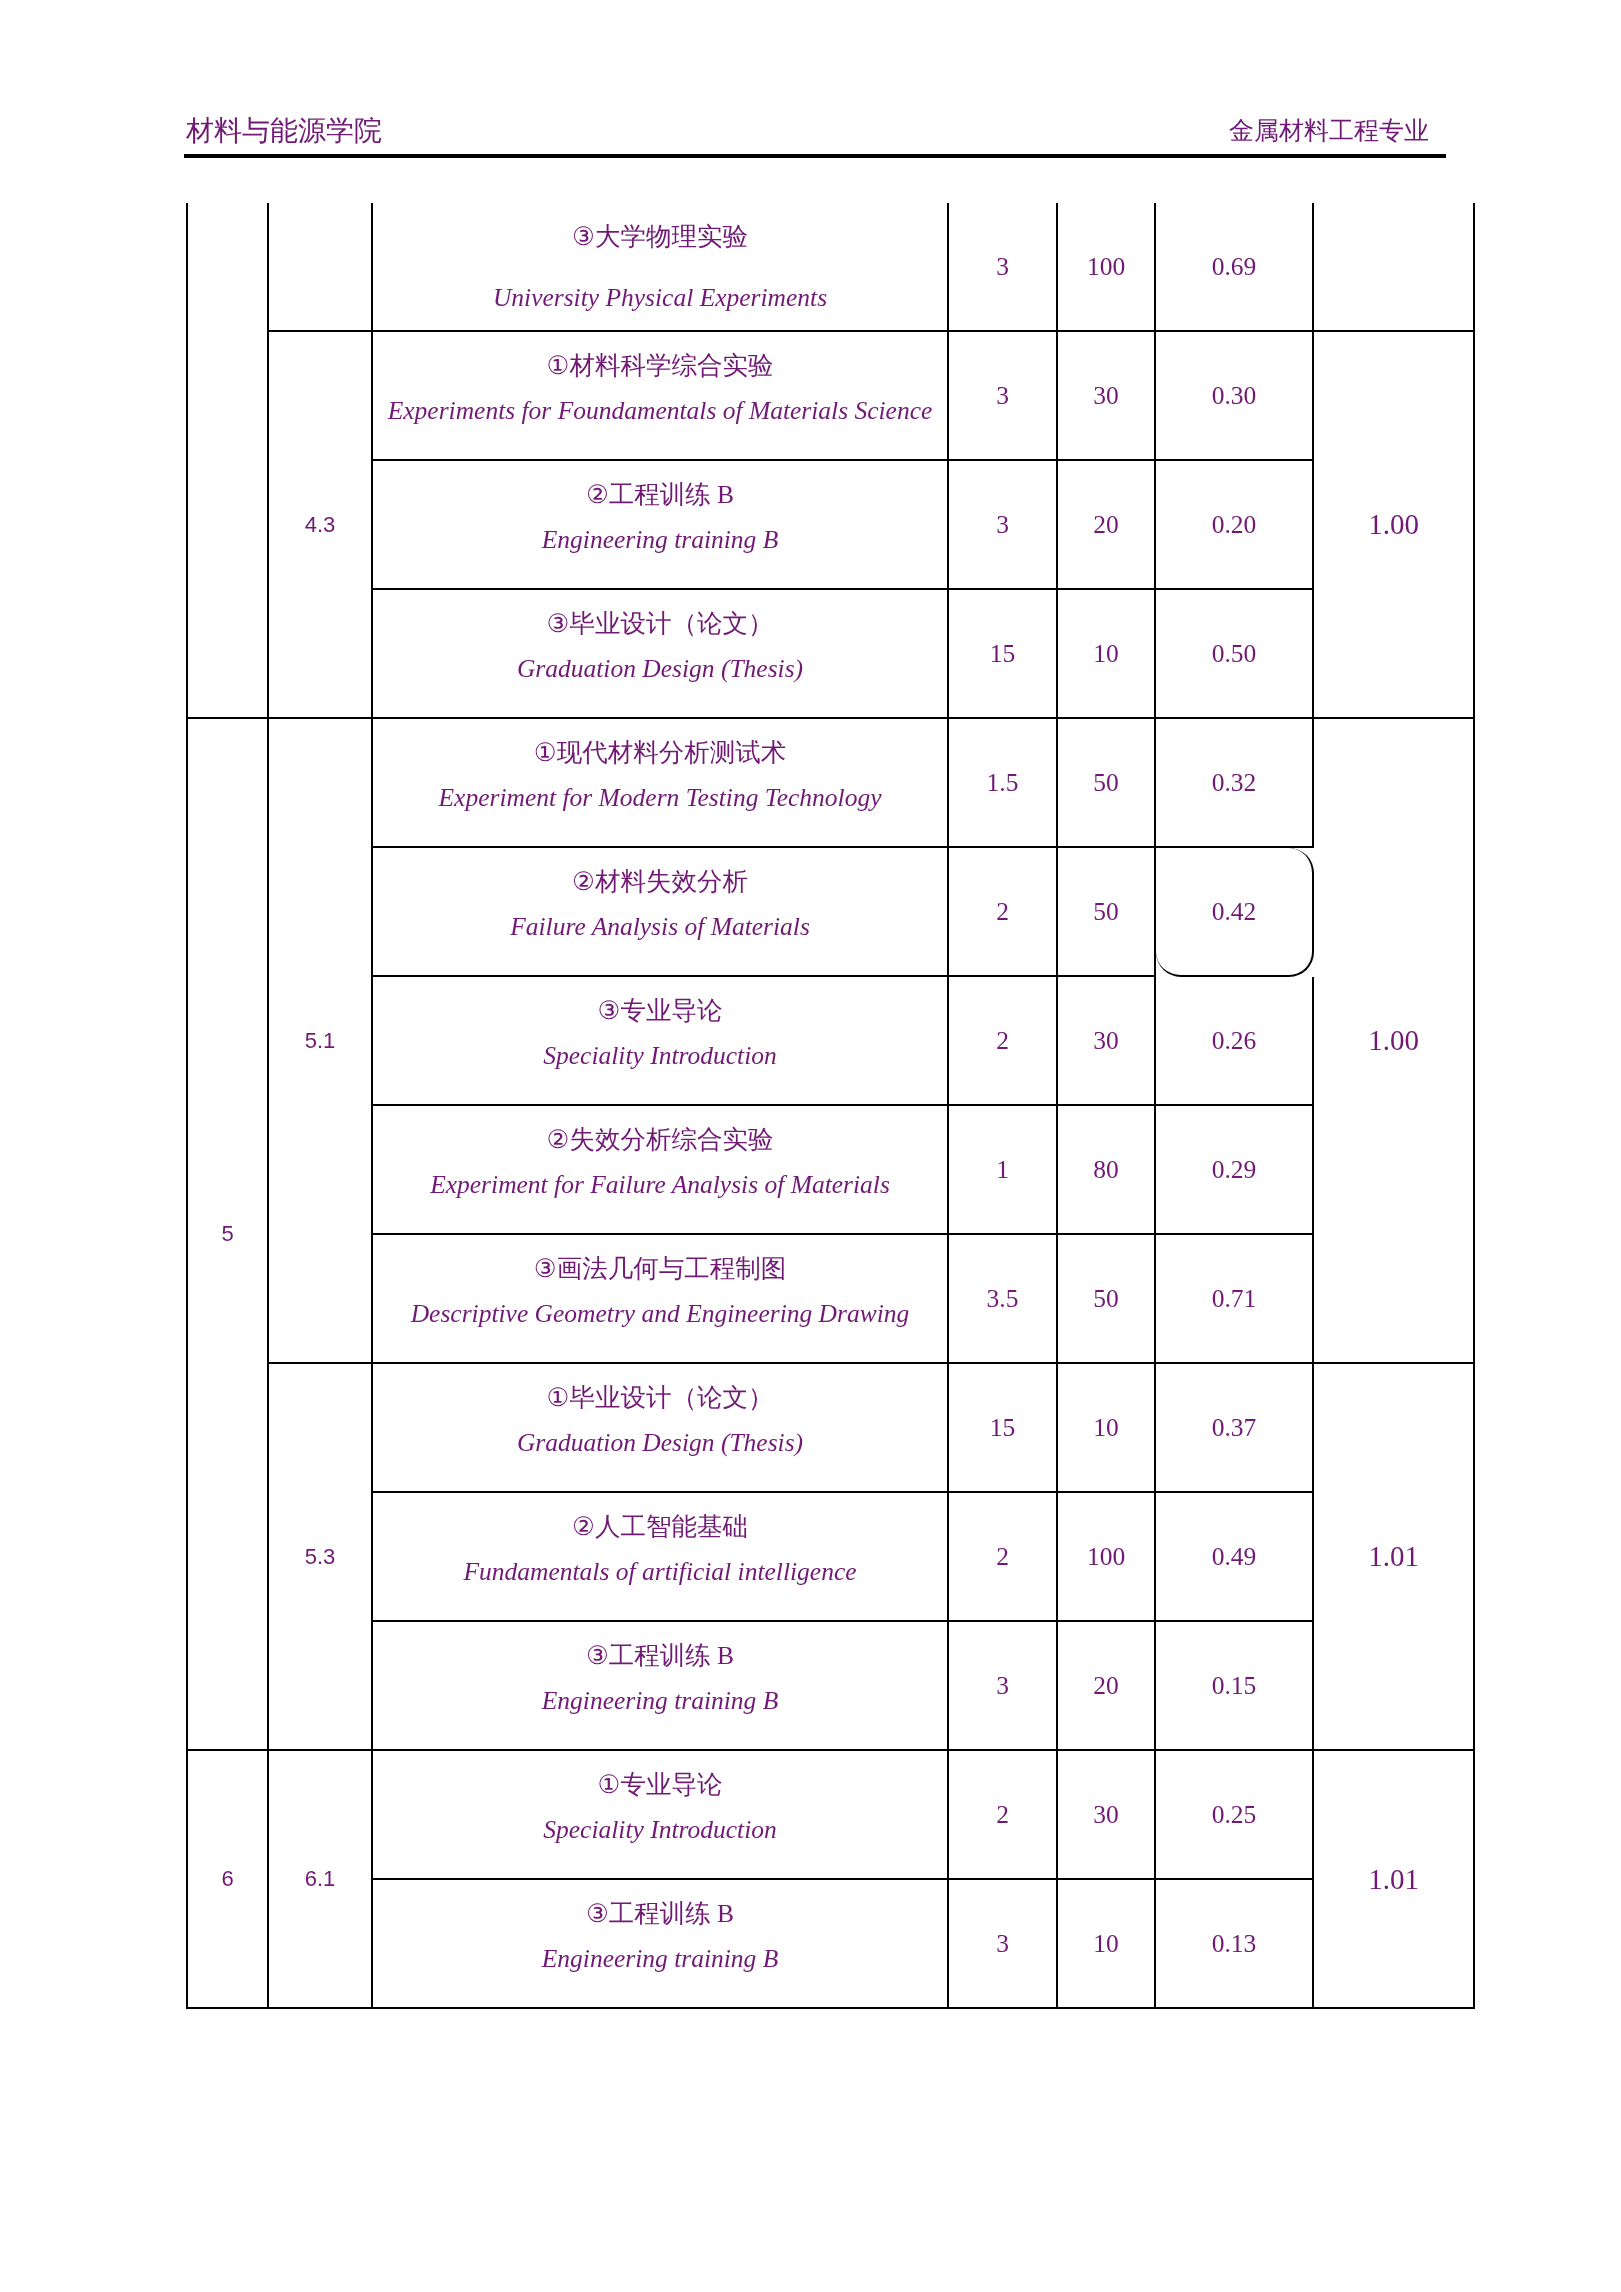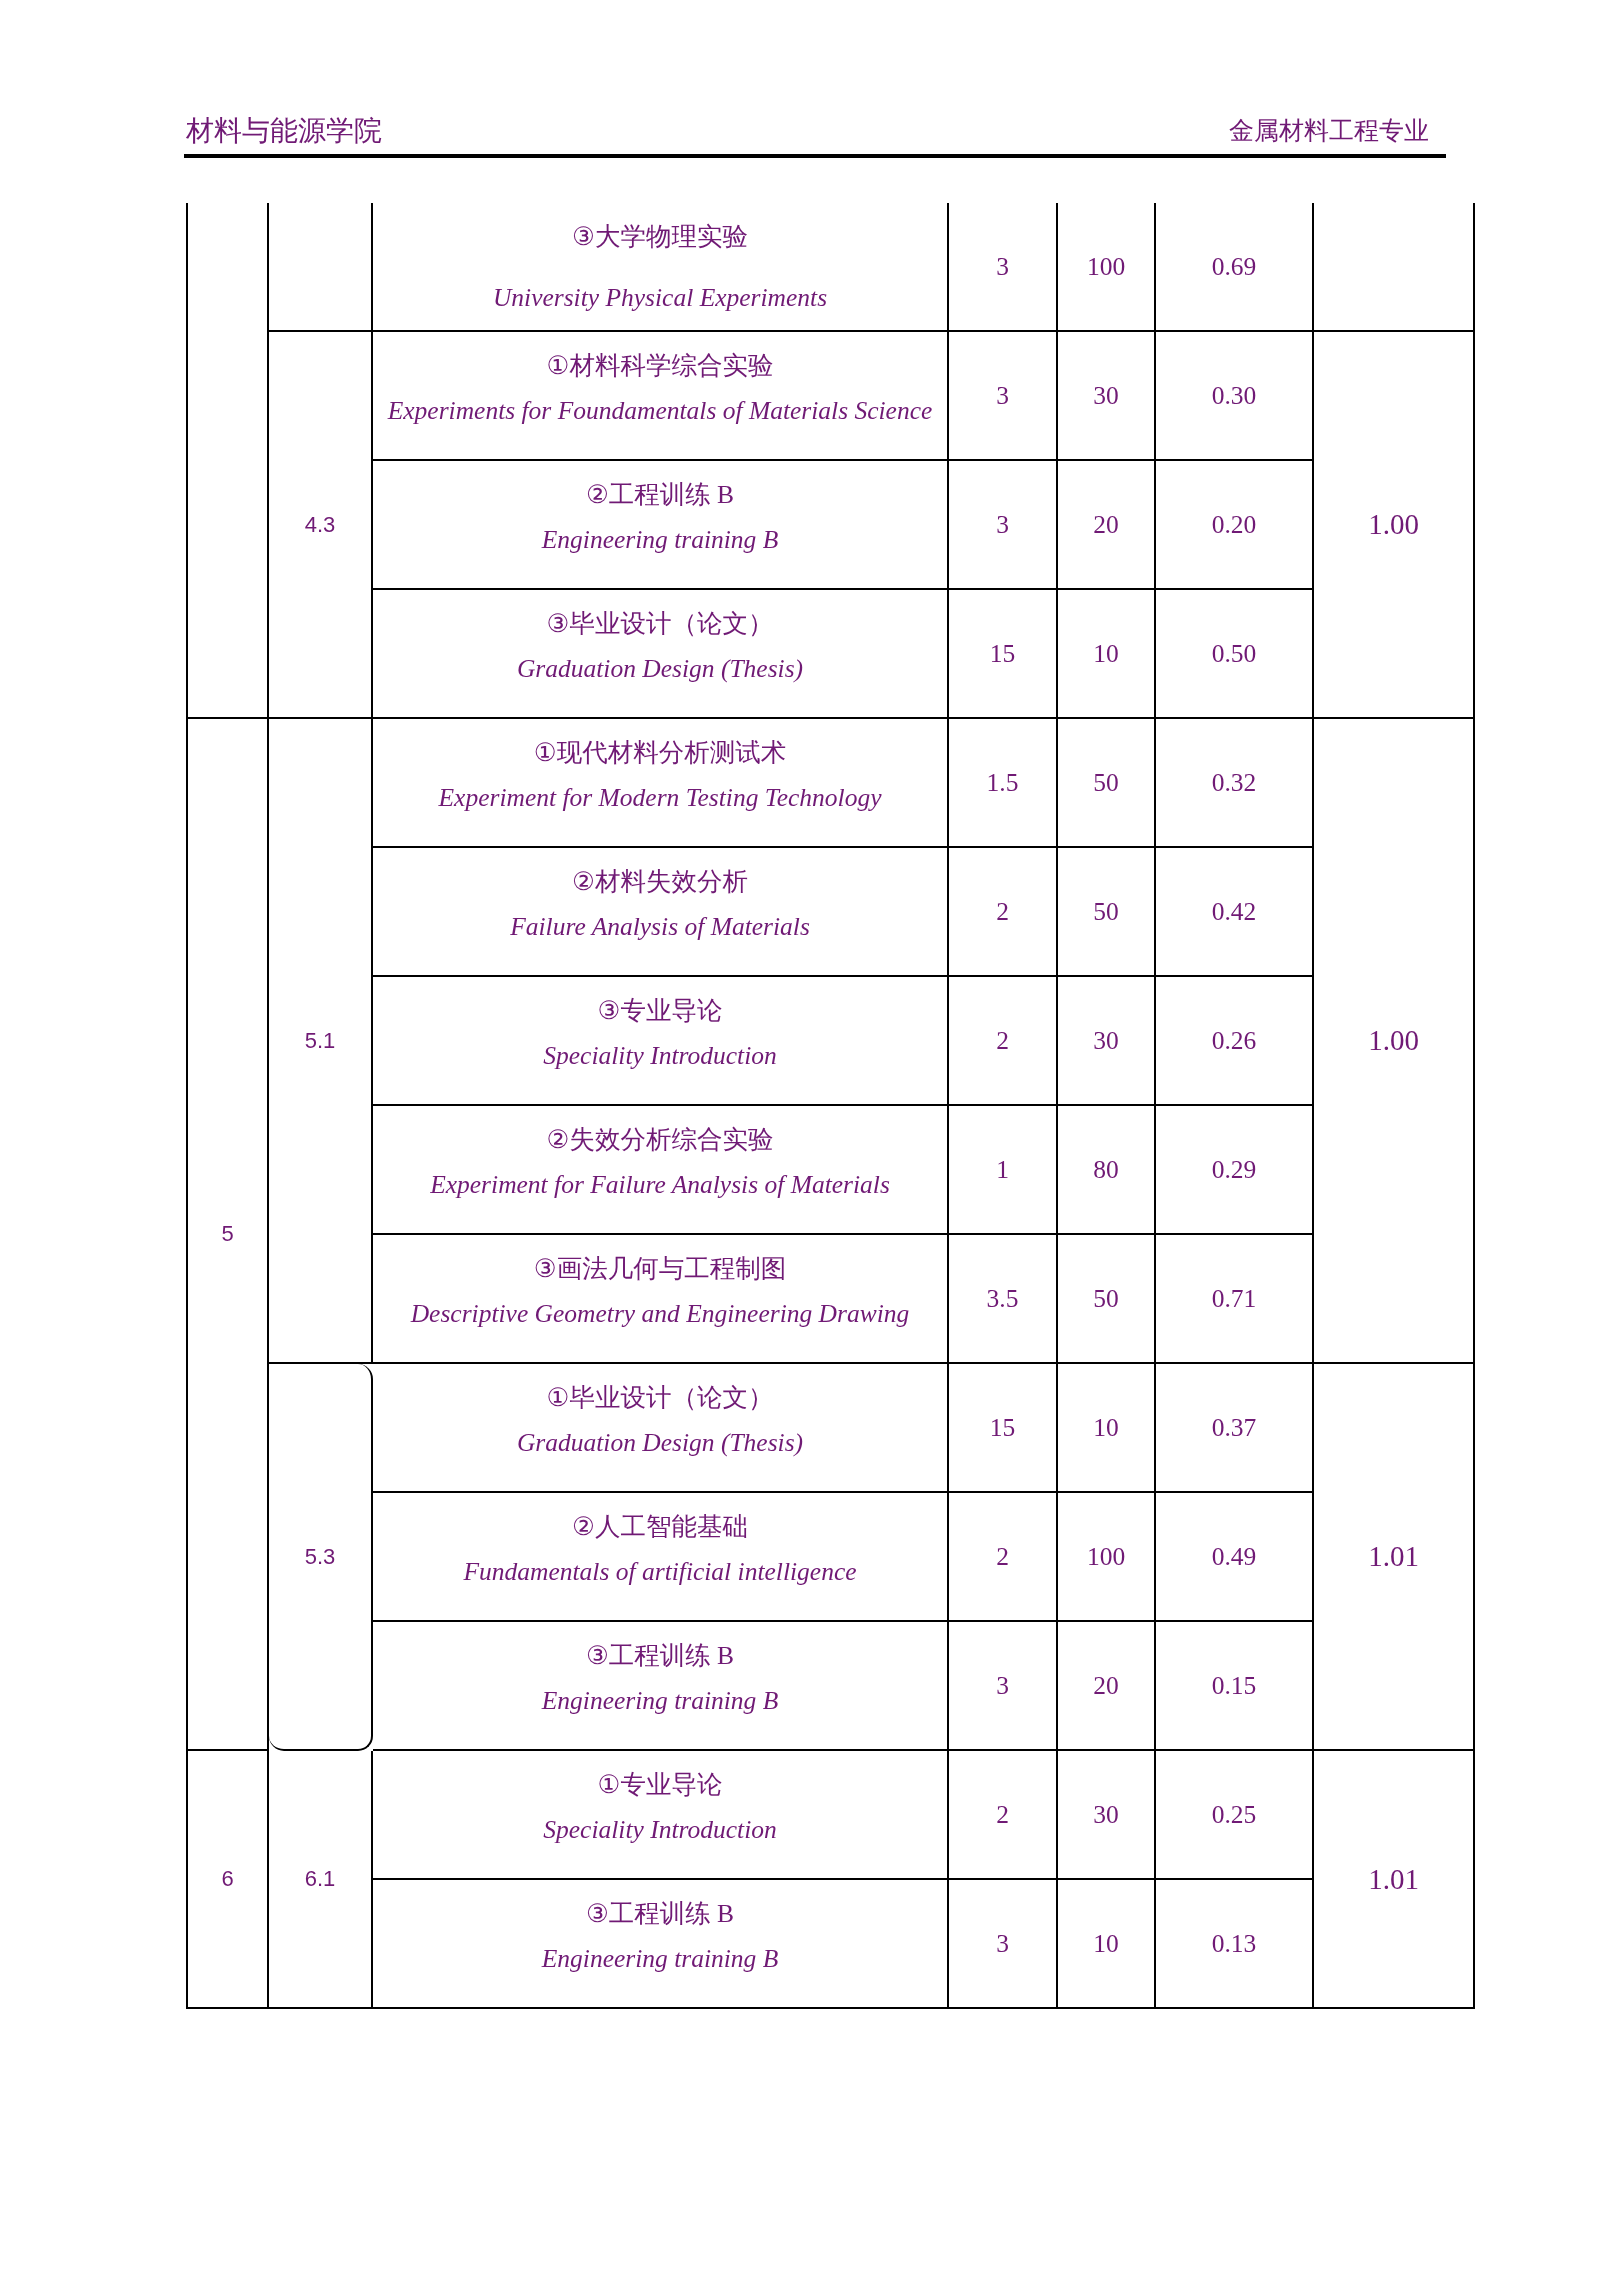"0.42" div.cell { border-radius: none -> 25px }
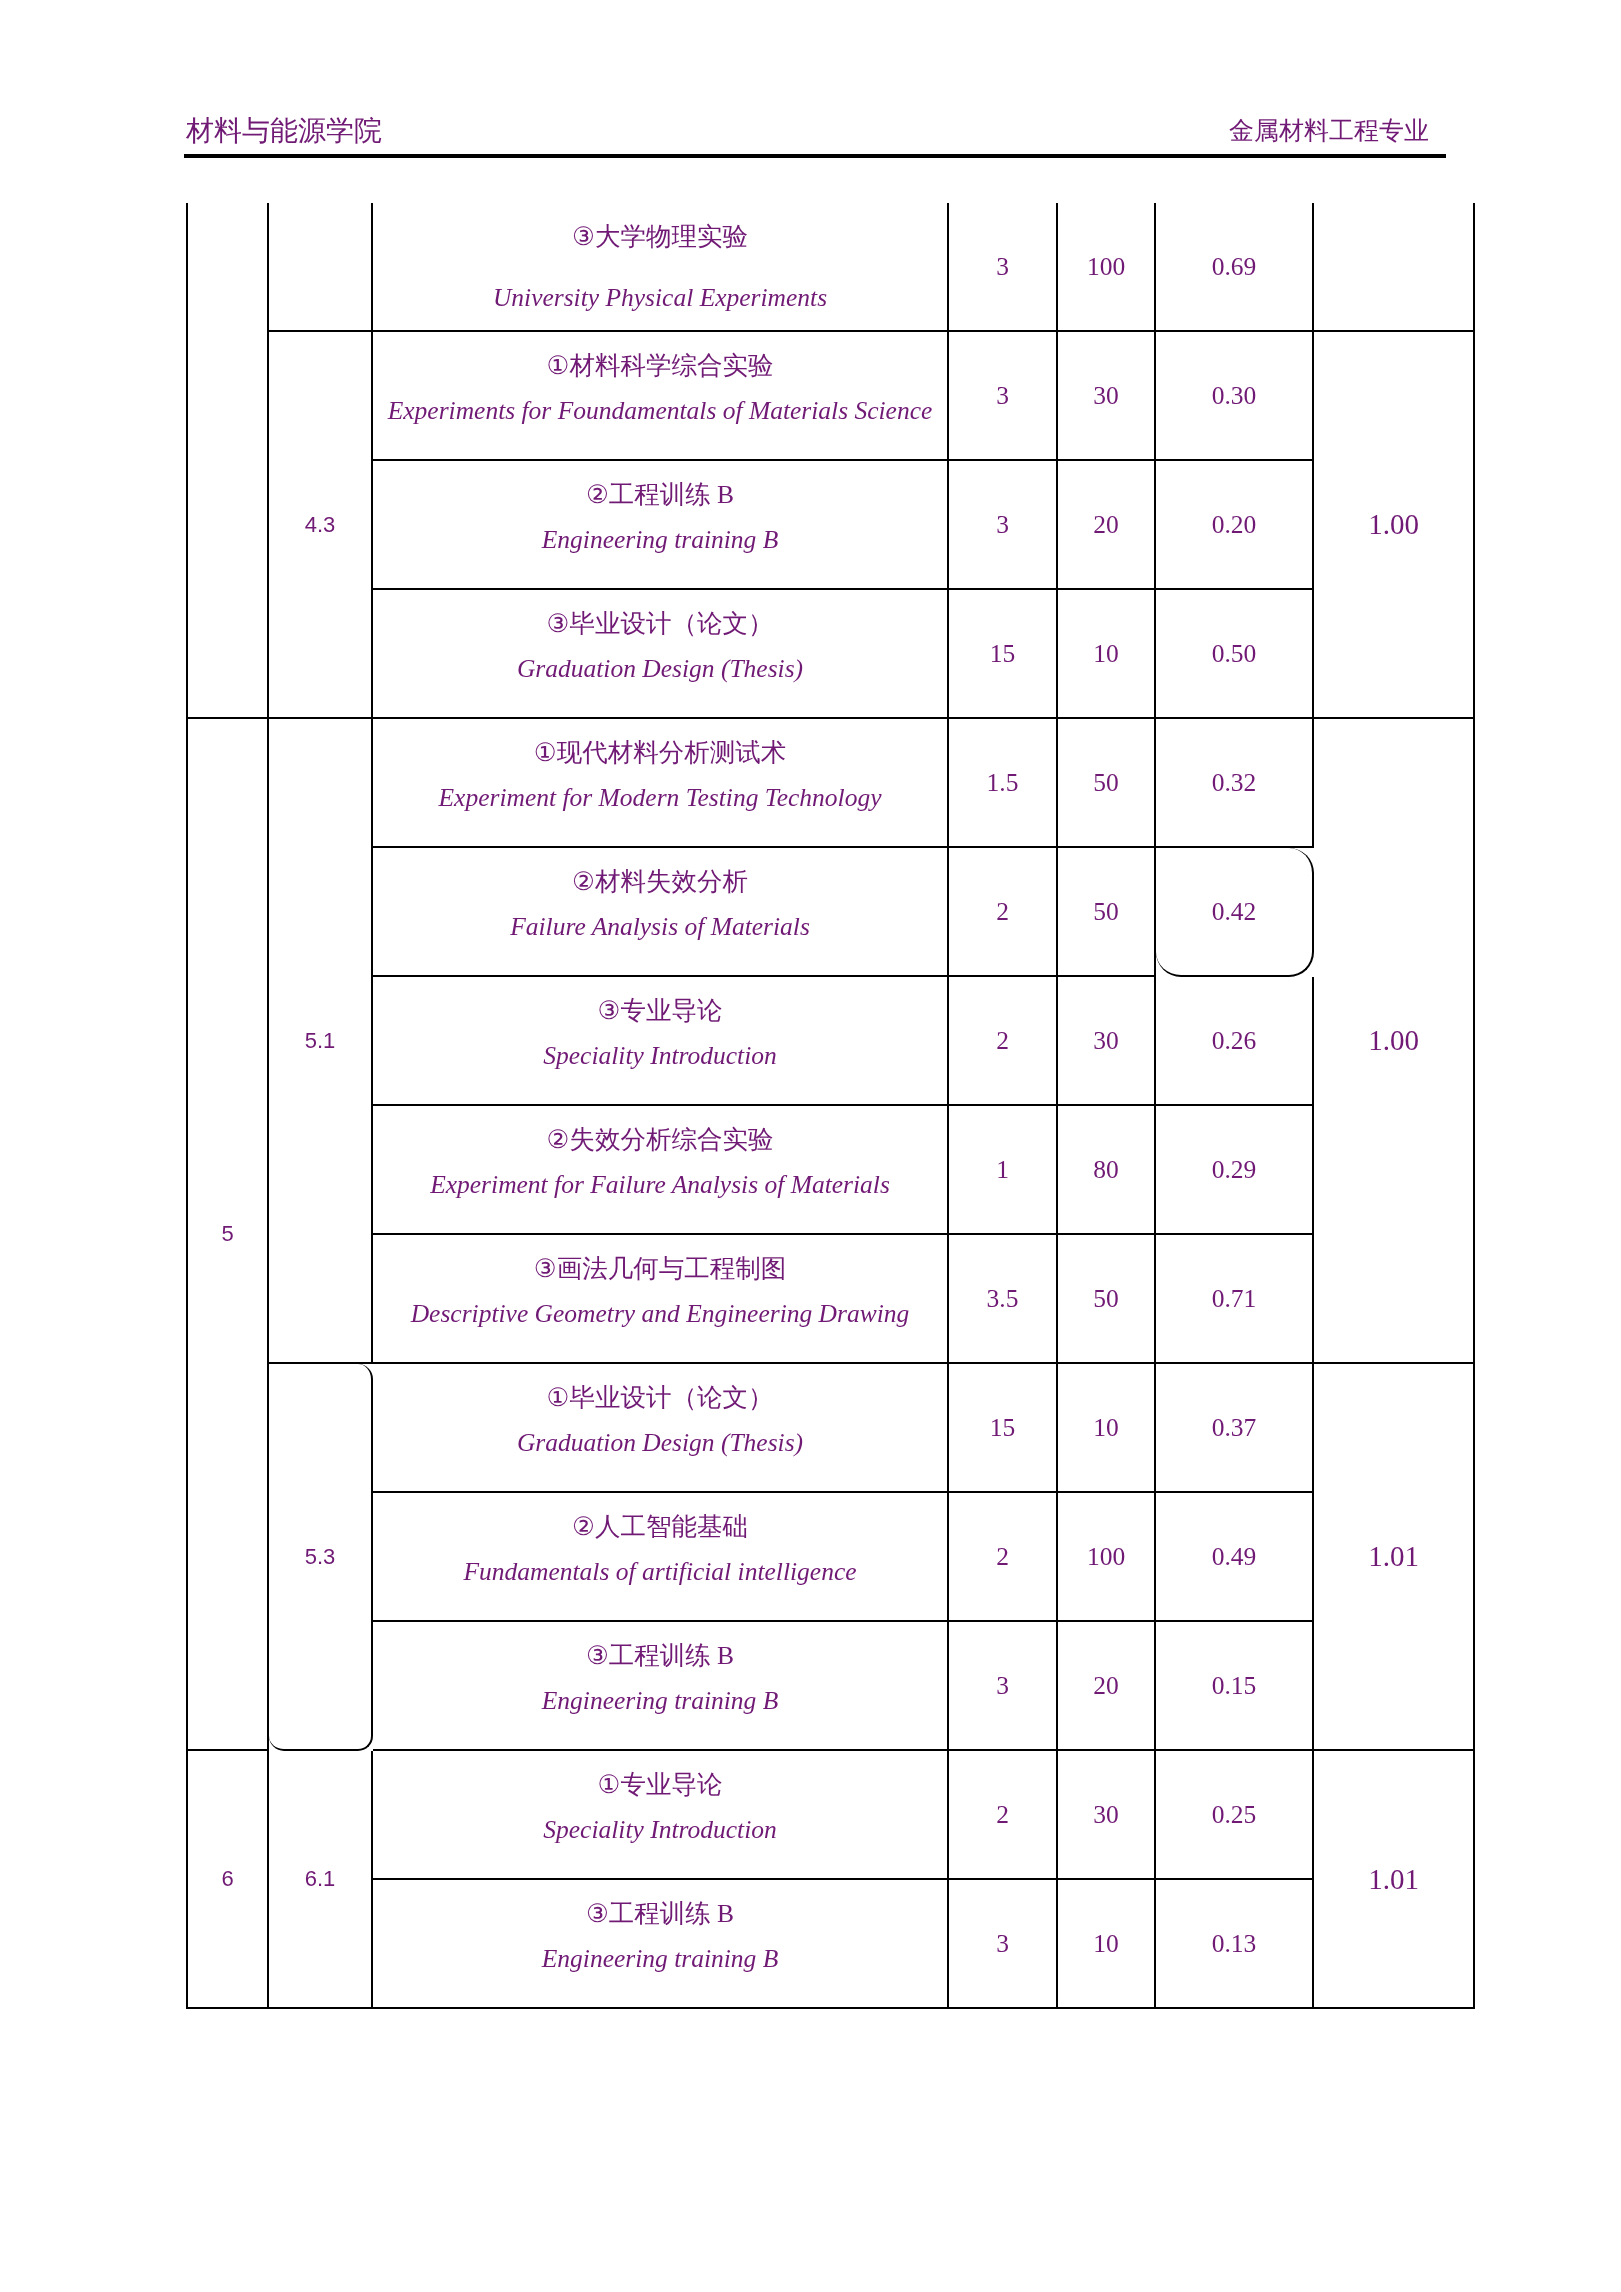"5.3" div.cell { border-radius: 15px -> none }
